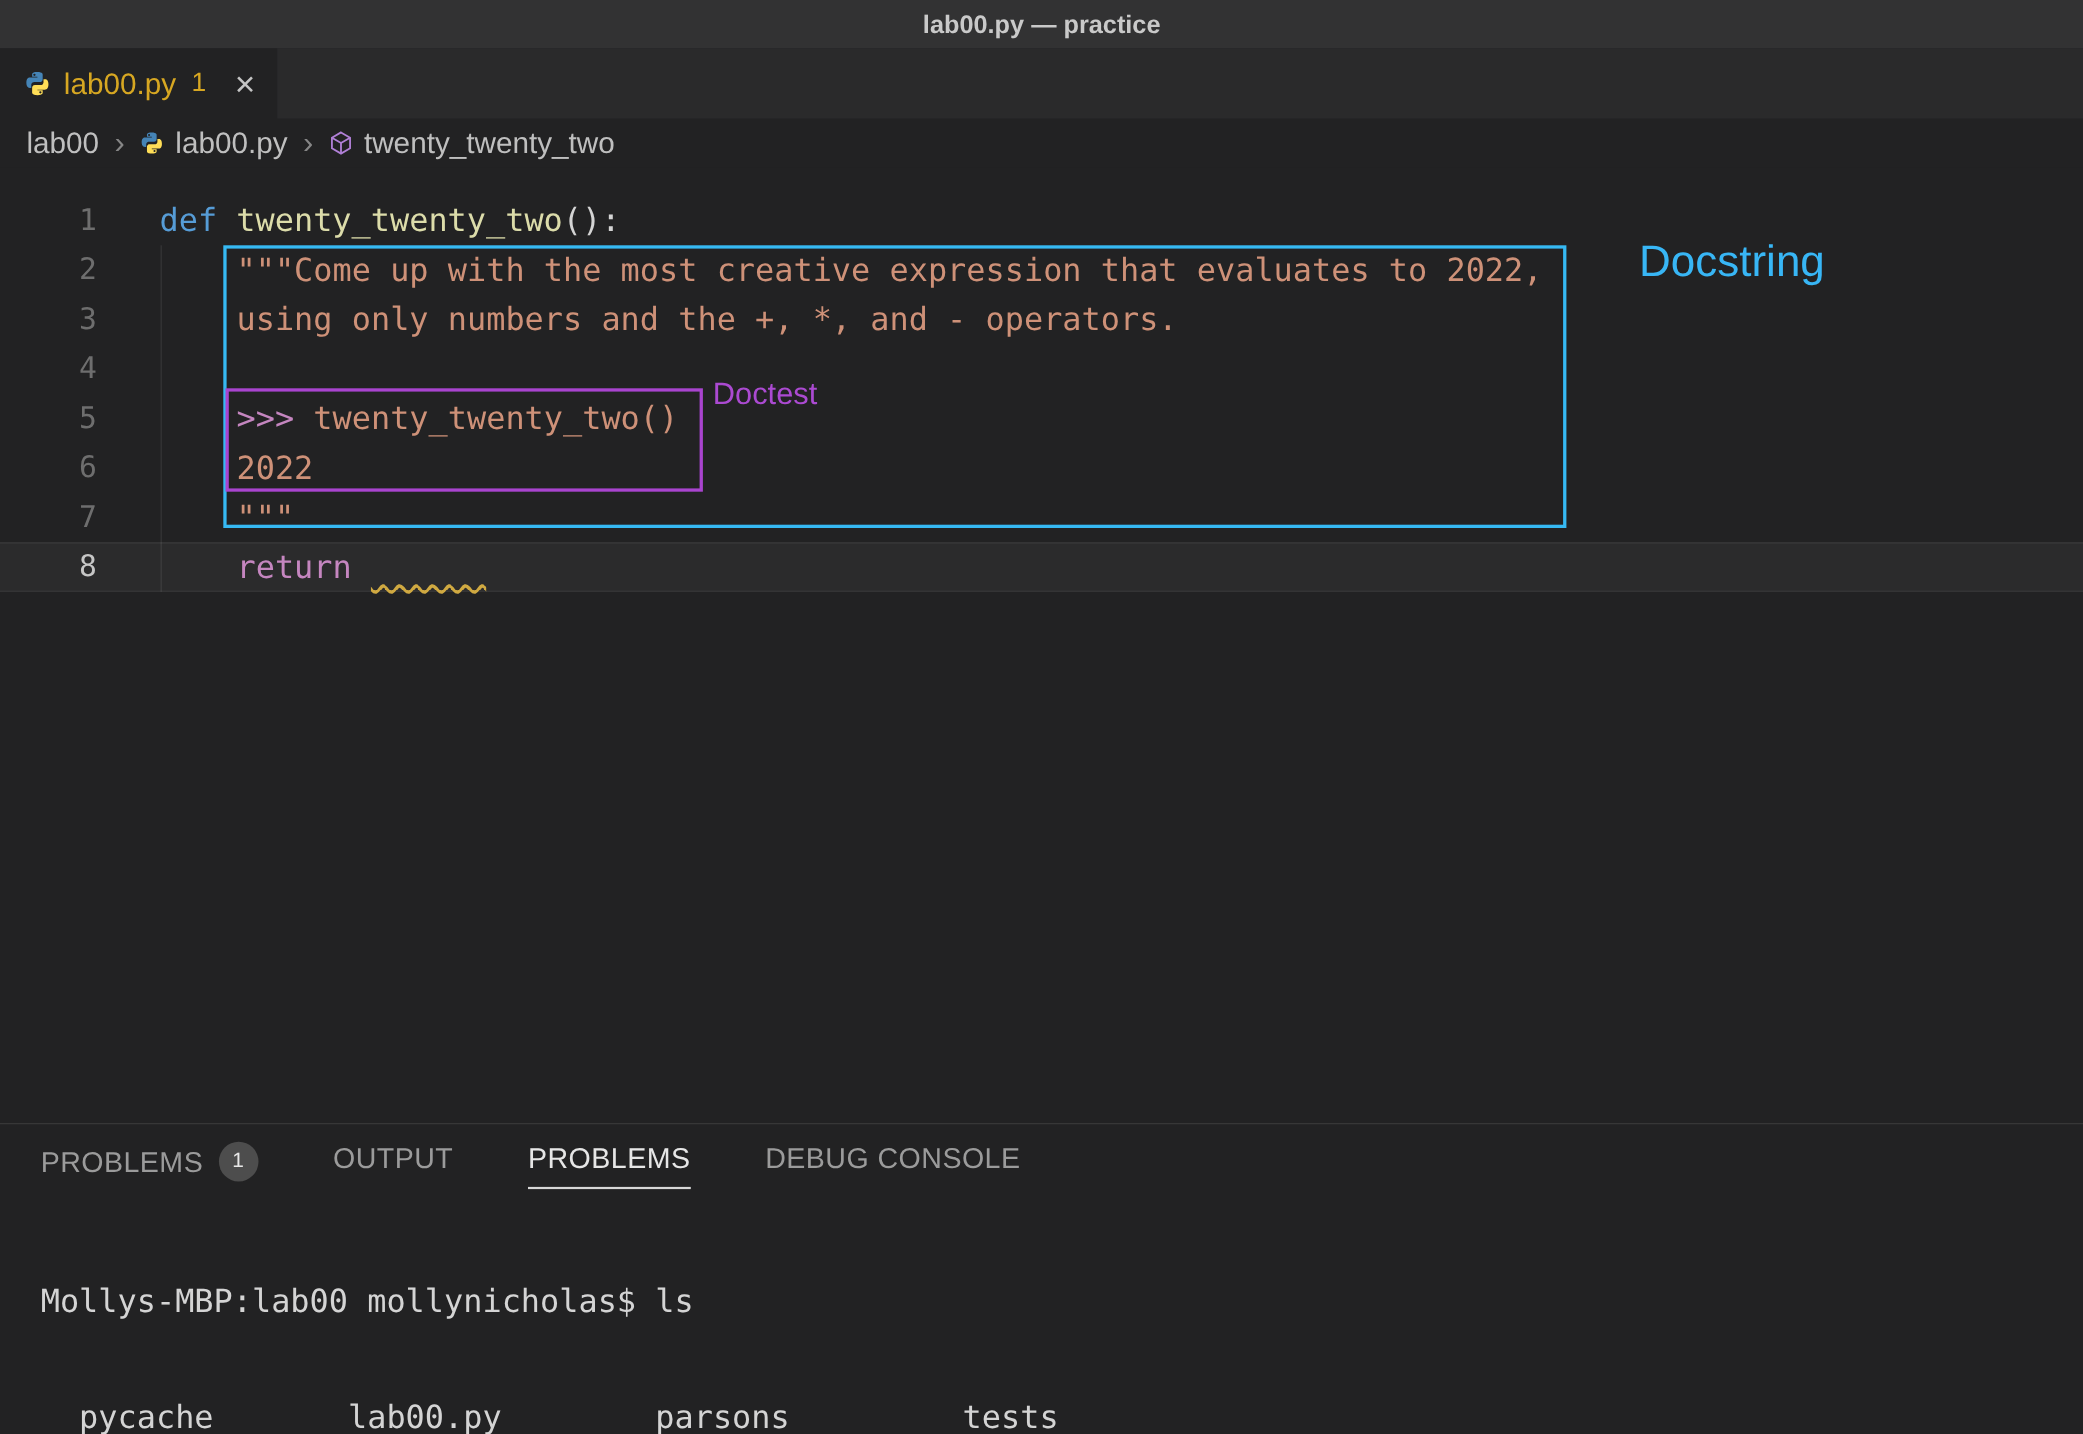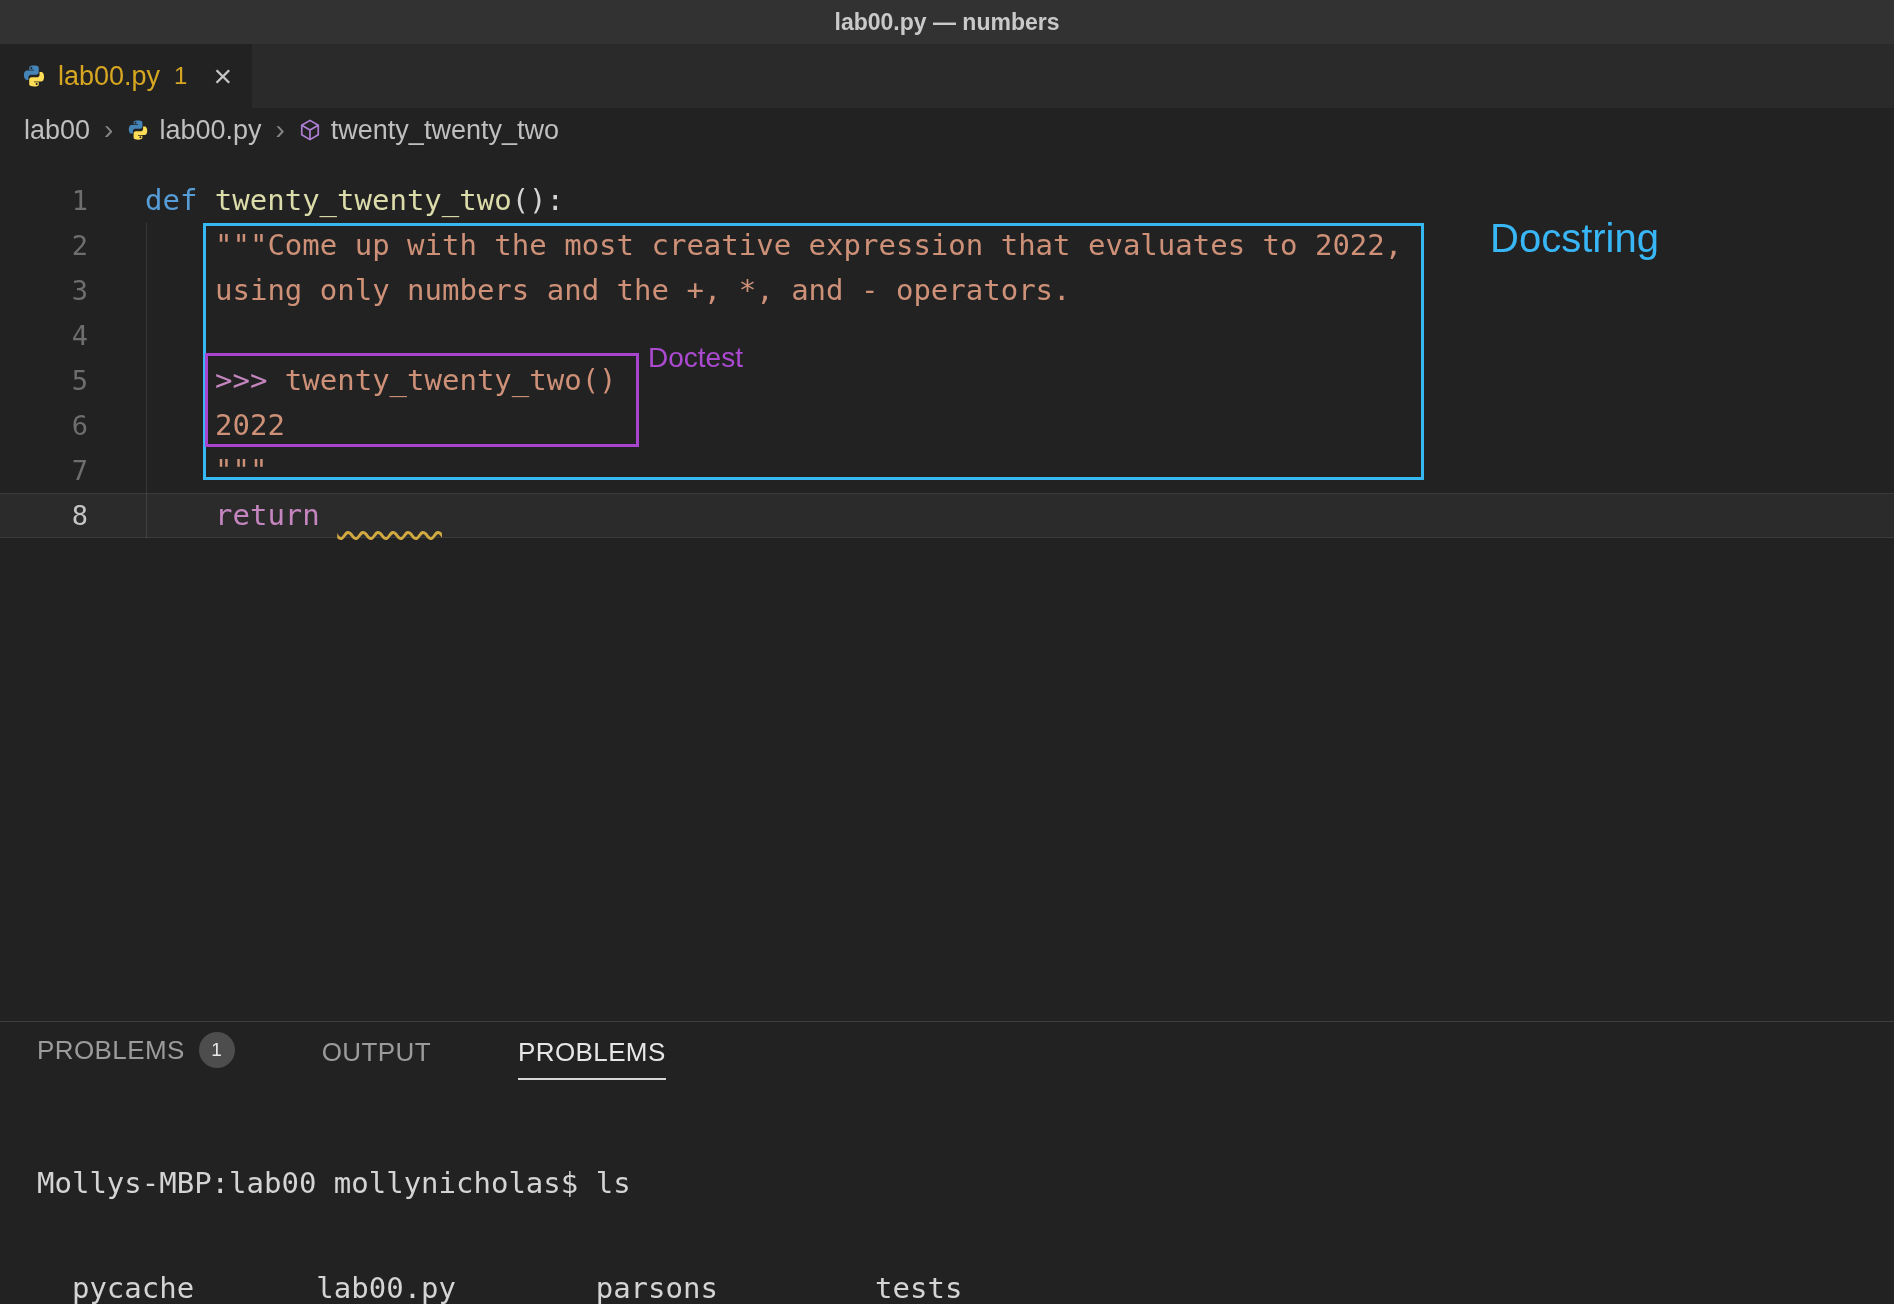"lab00.py — numbers" span.wtitle { text: numbers -> practice }
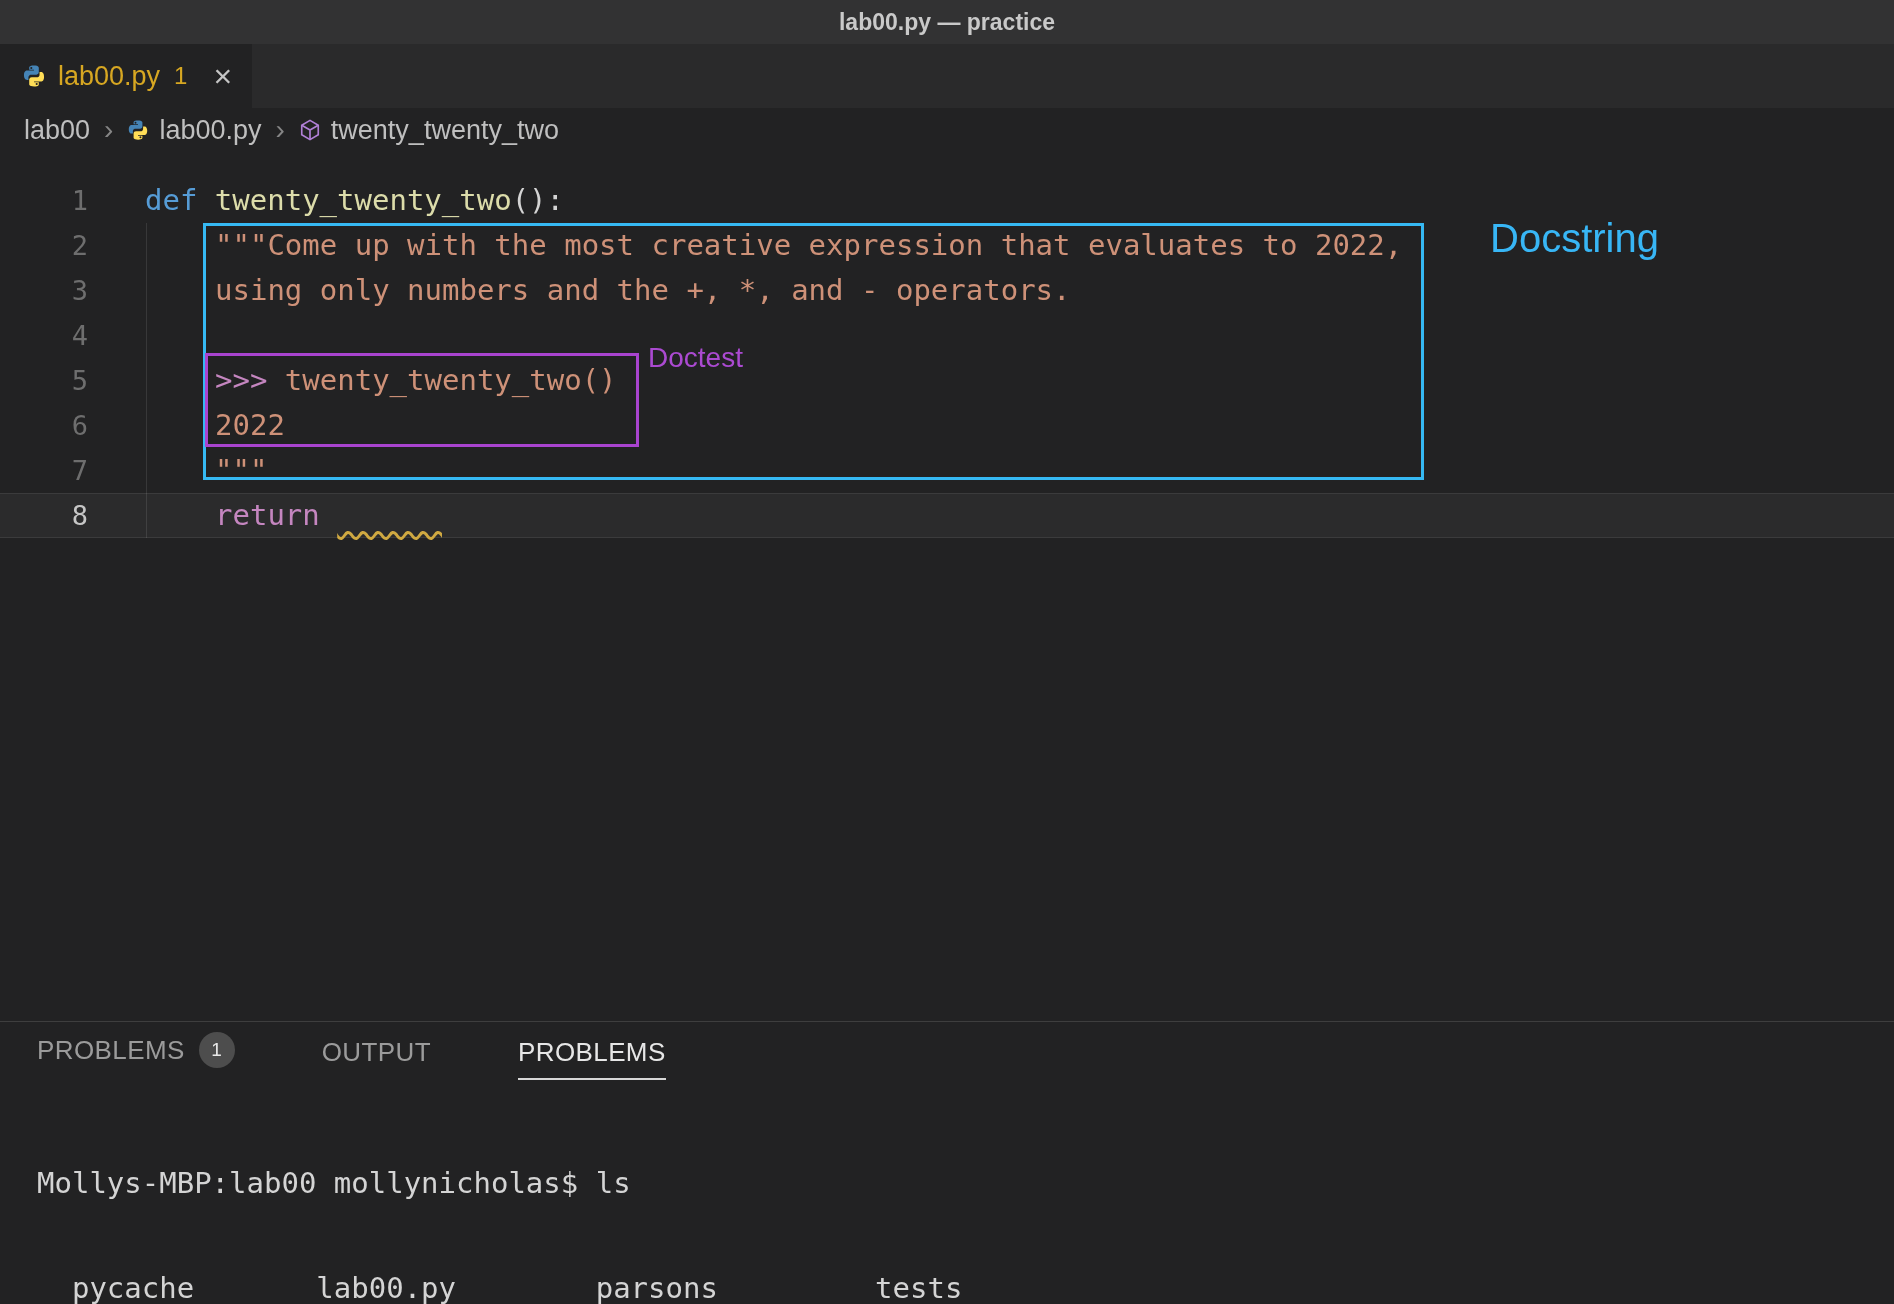"PROBLEMS" .panel-header { align-items: flex-end -> flex-start; gap: 87px -> 68px }
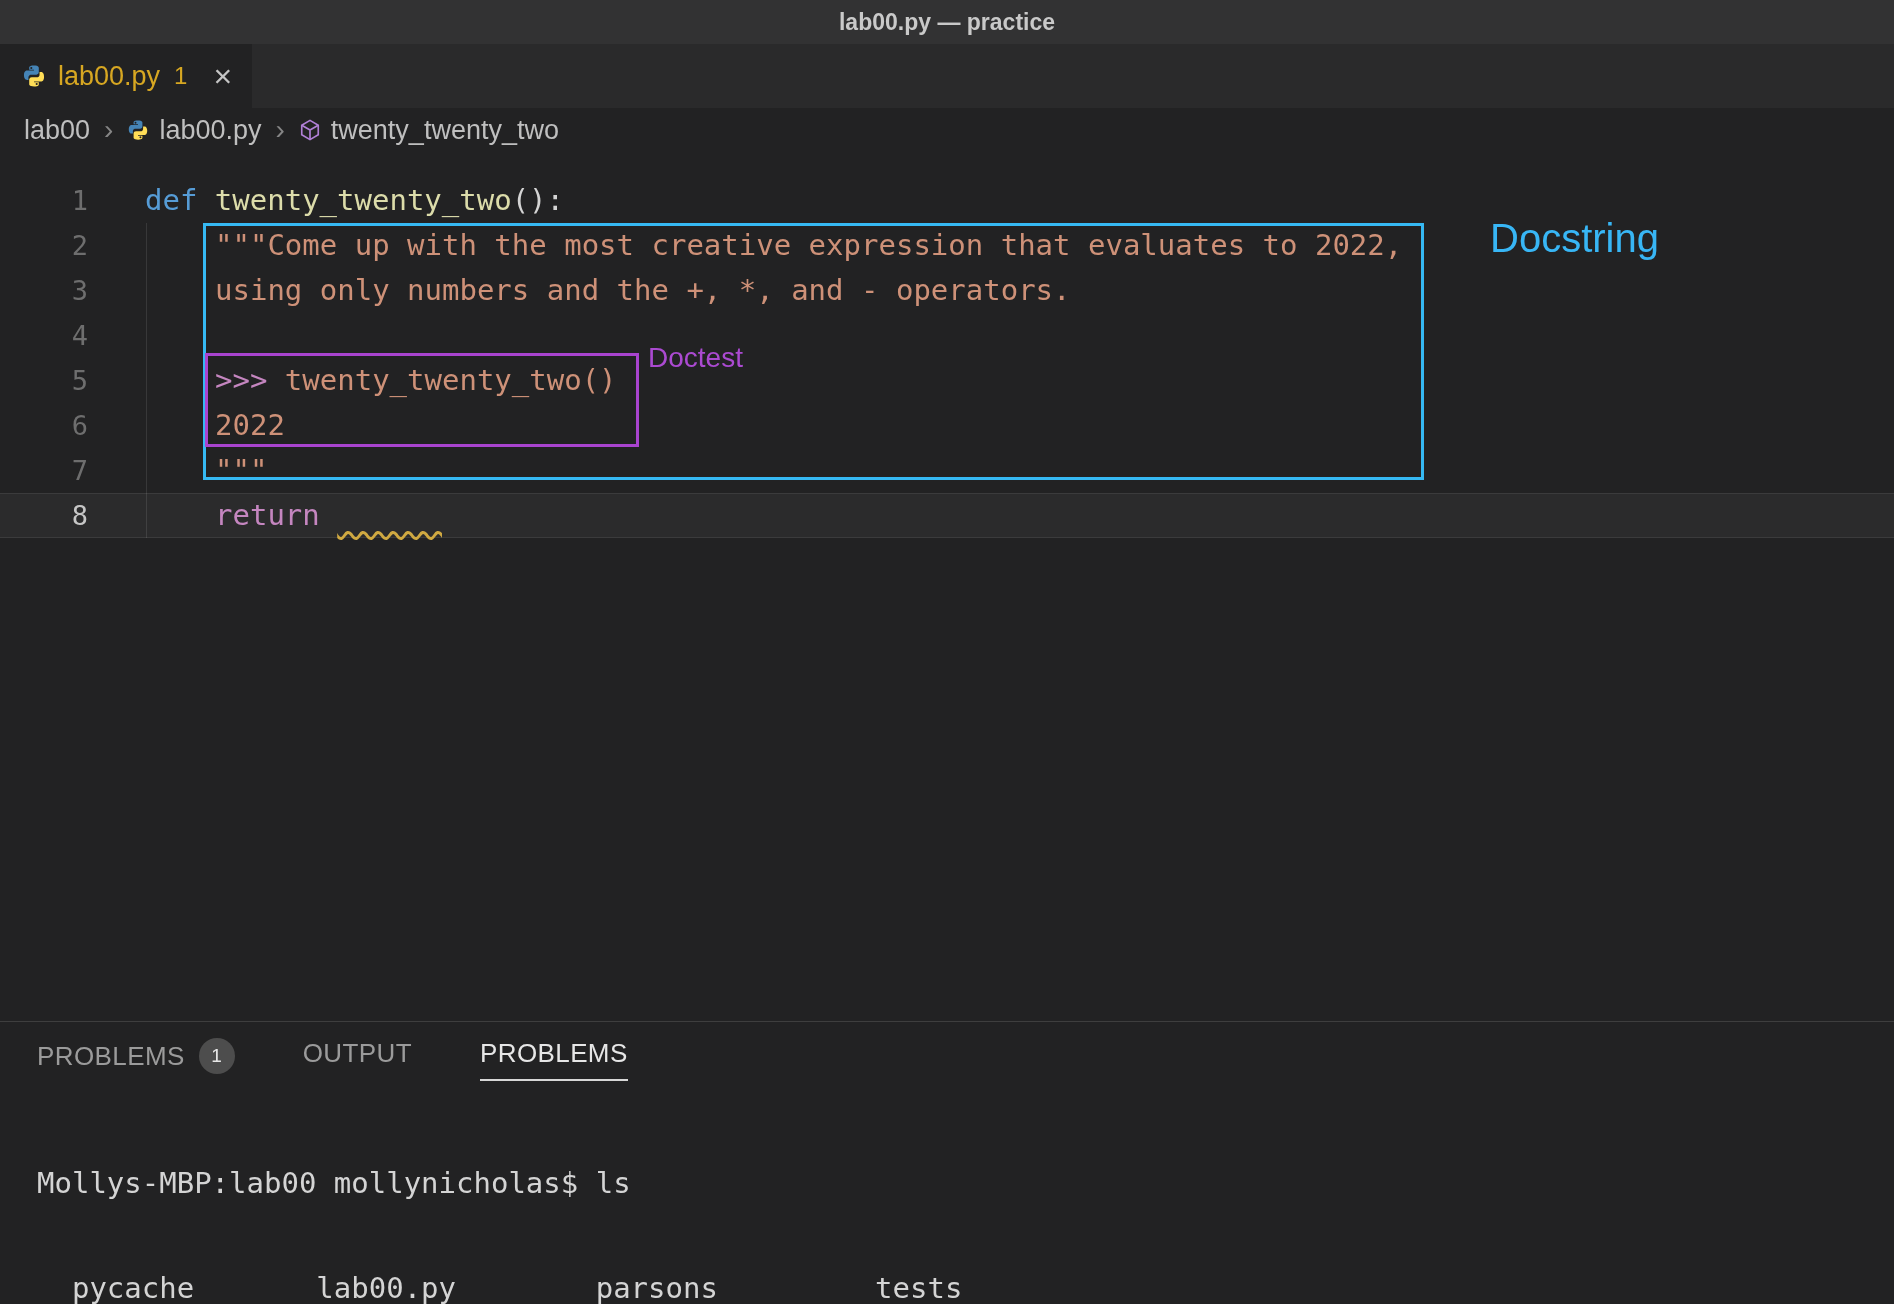"DEBUG CONSOLE" span.panel-tab { html: none -> <span>DEBUG CONSOLE</span> }
